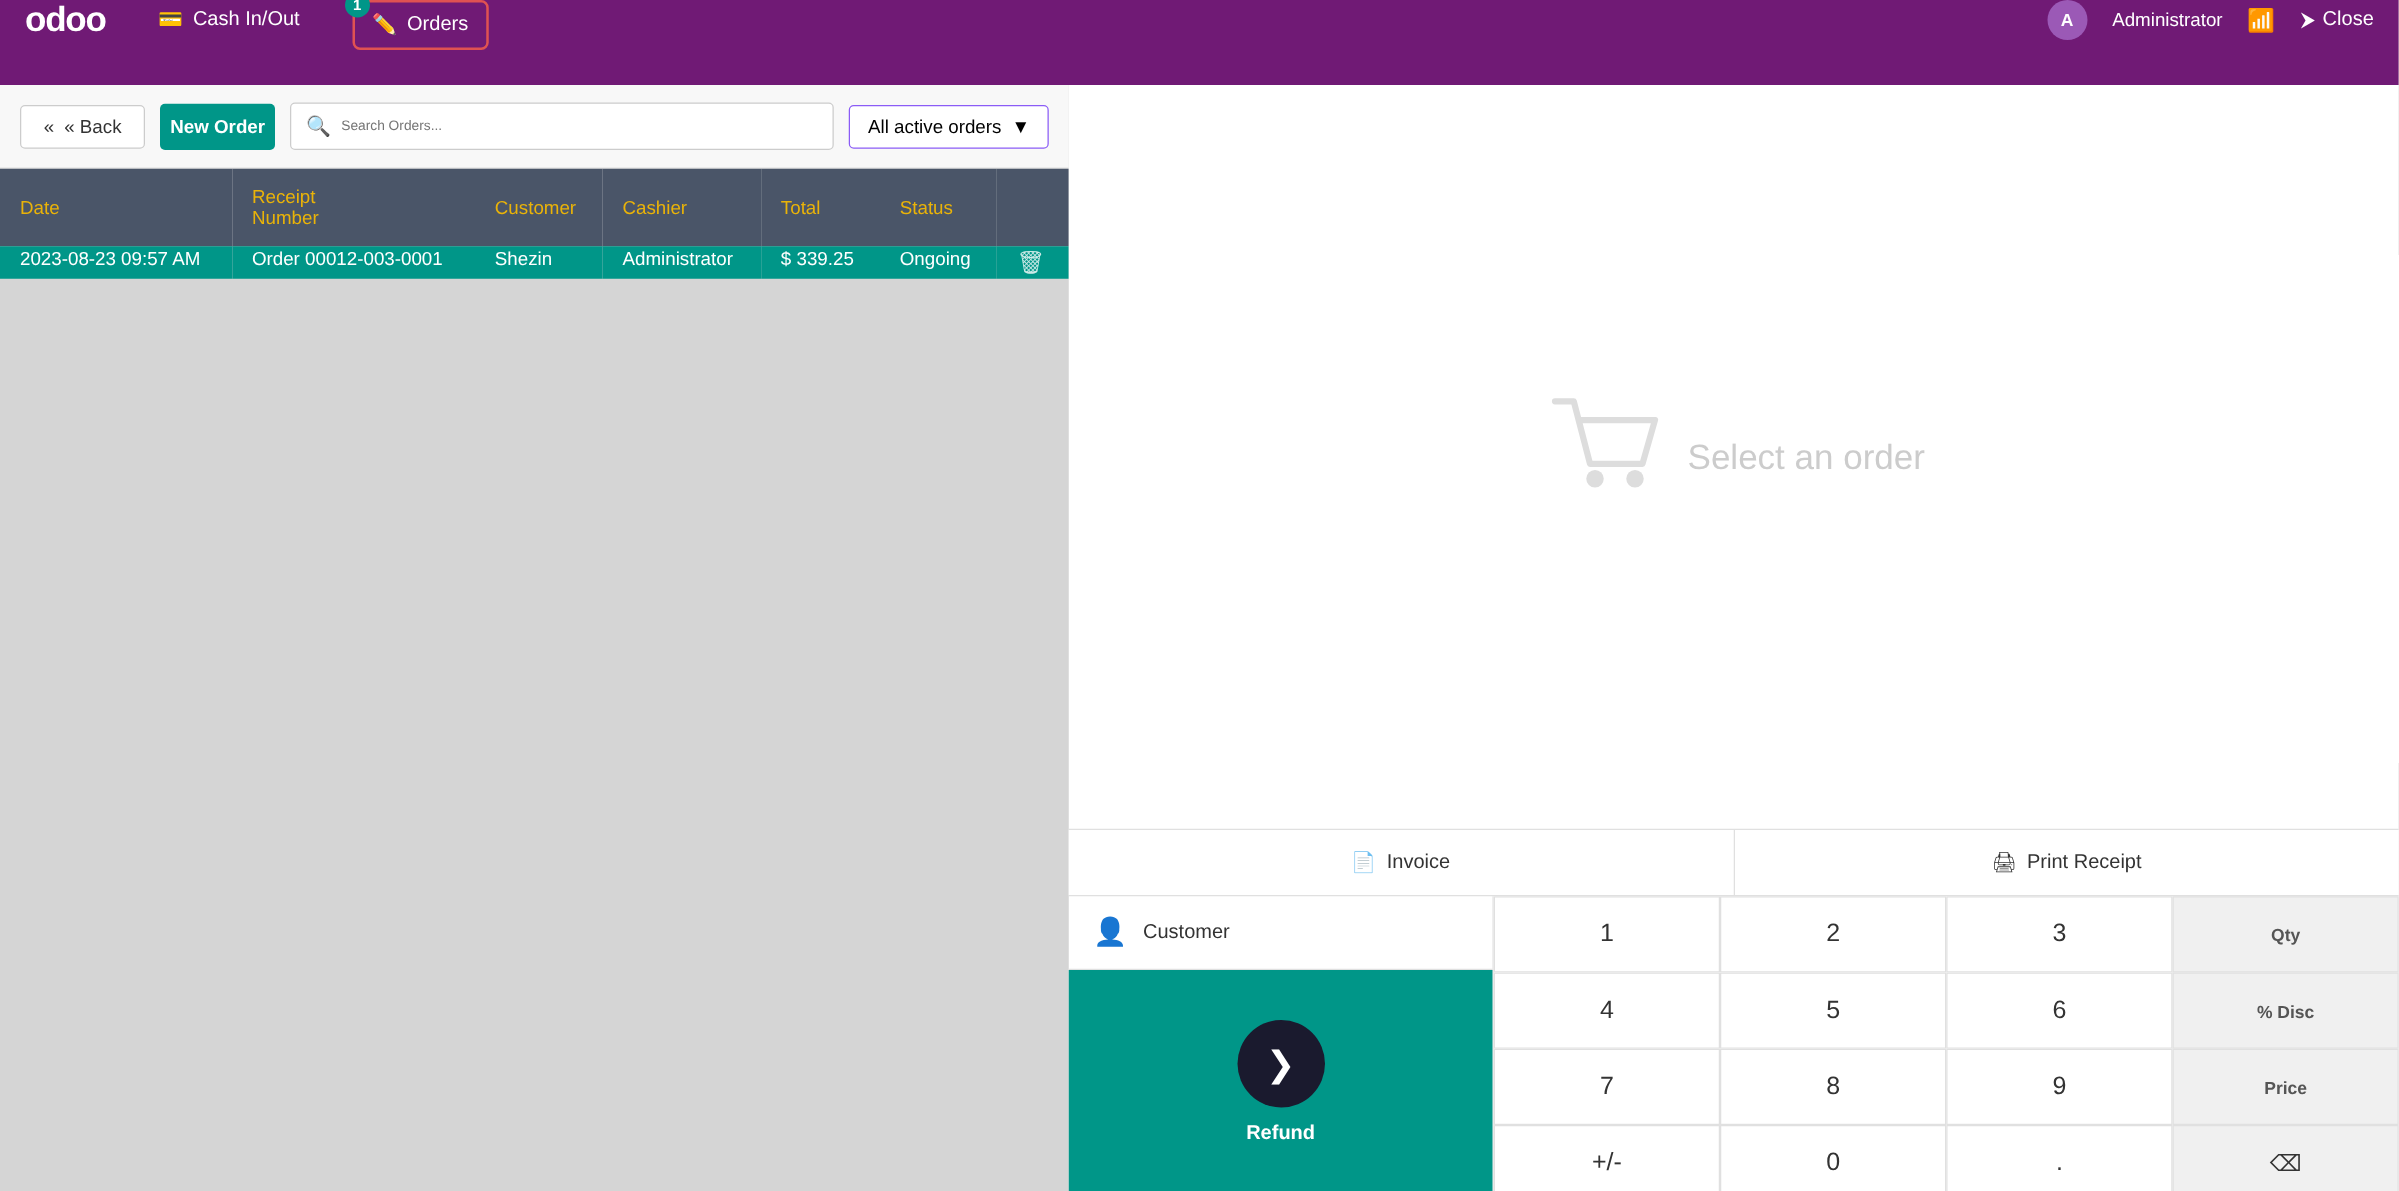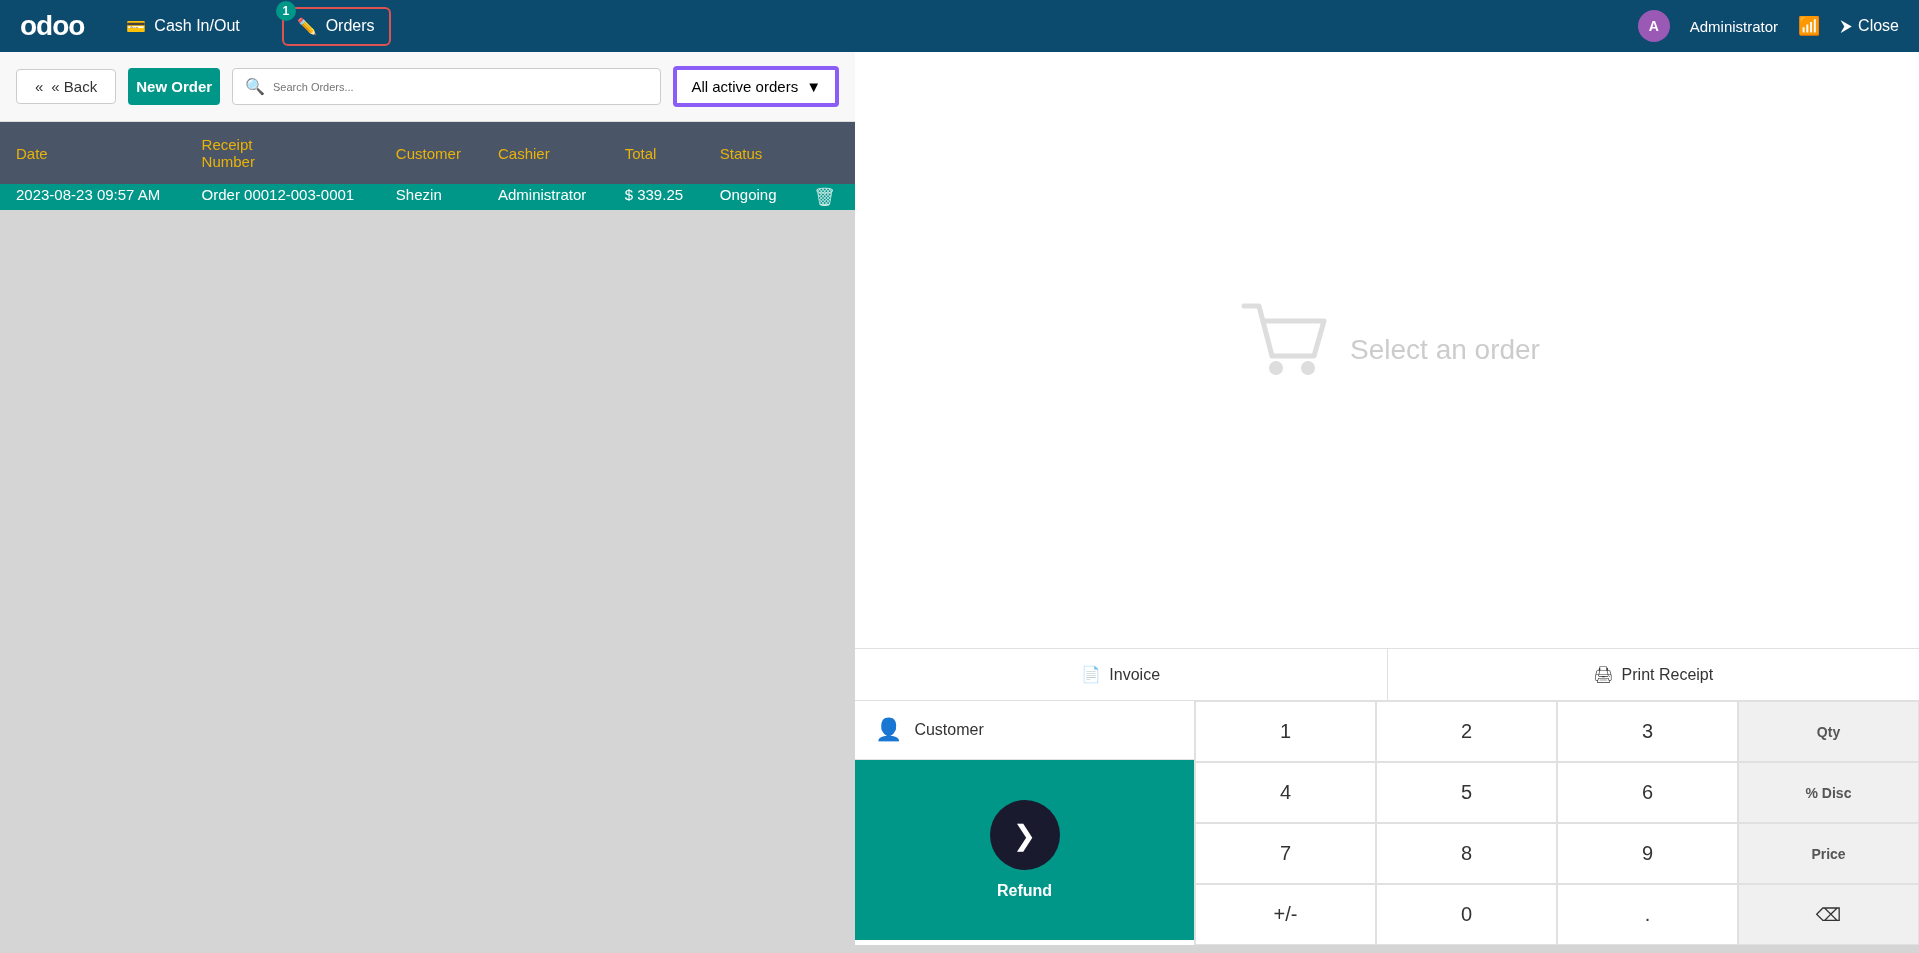"odoo" .topbar { align-items: center -> flex-start; background: #0c4a6e -> #701a75; height: 52px -> 68px }
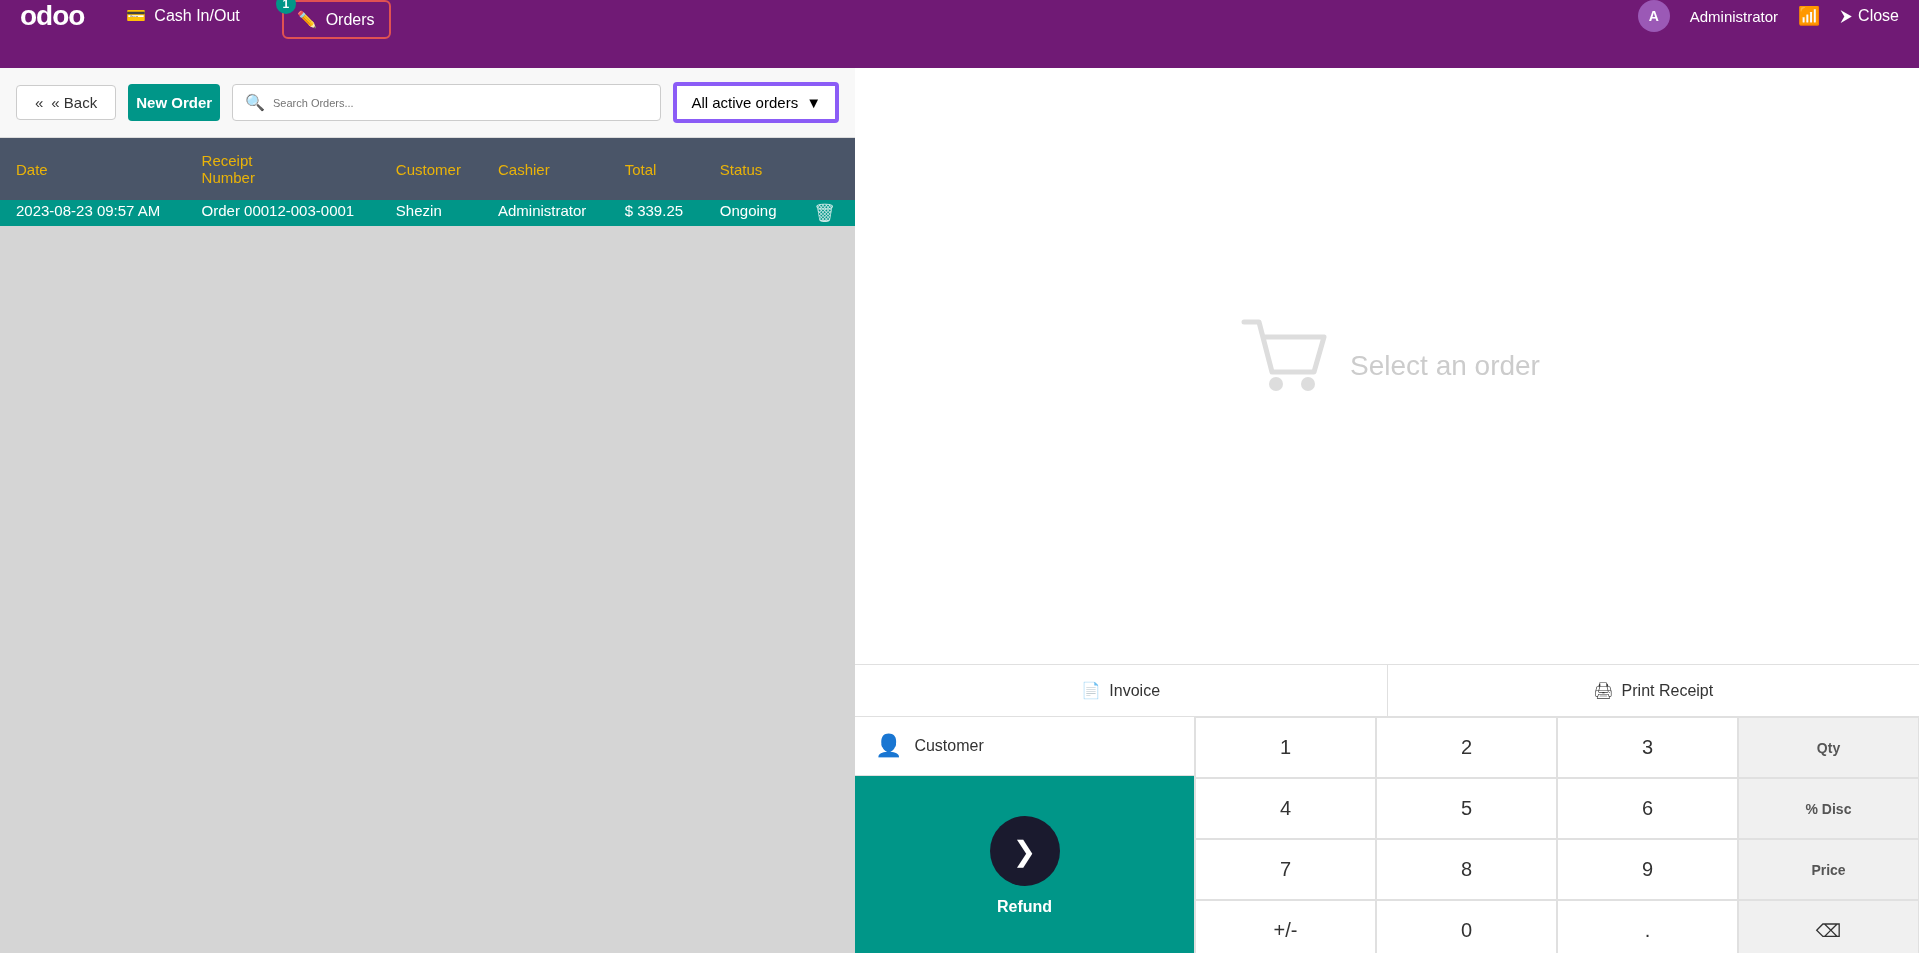"All active orders" .filter-dropdown { border: 4px solid #8b5cf6 -> 1px solid #8b5cf6 }
